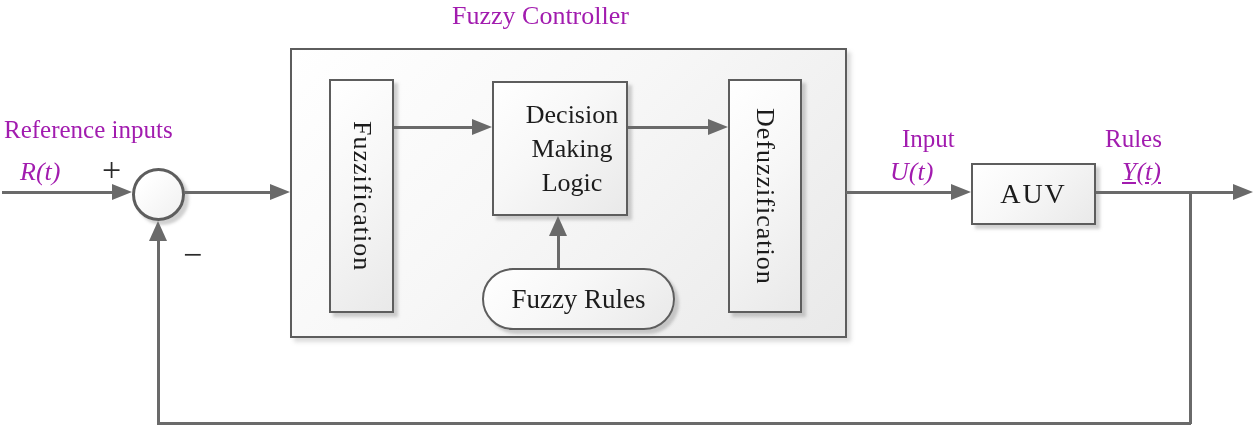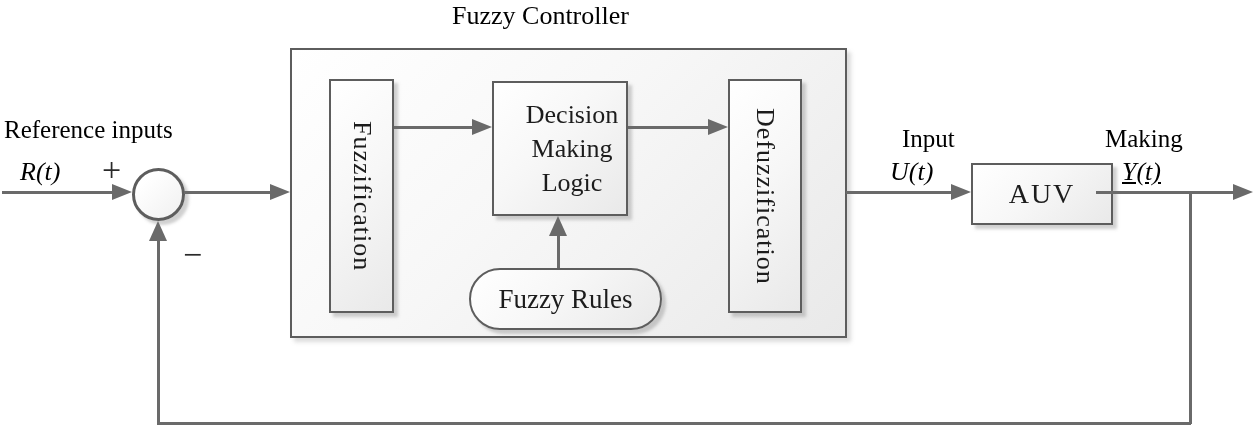"Fuzzy Controller" .label { color: #000000 -> #a21caf }
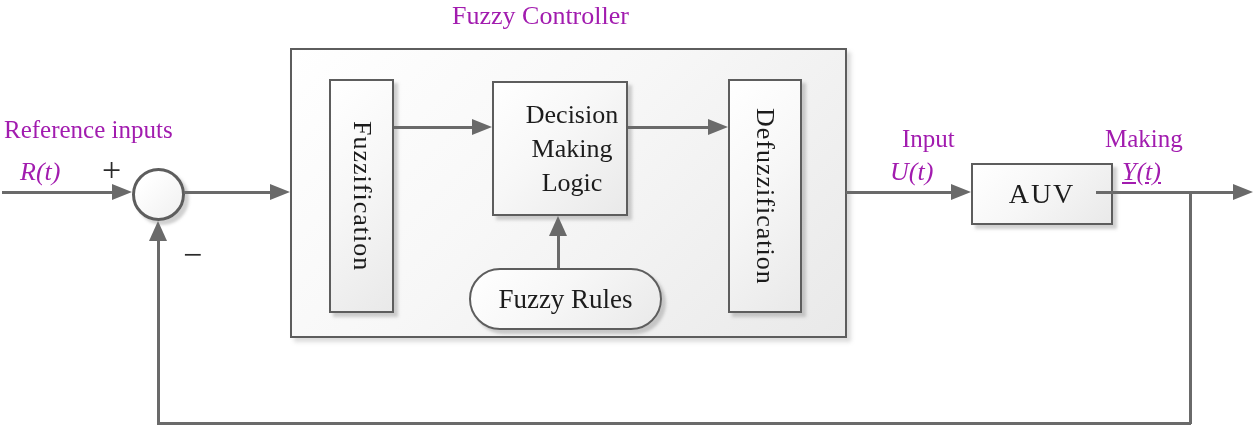"Making" div.label { text: Making -> Rules }
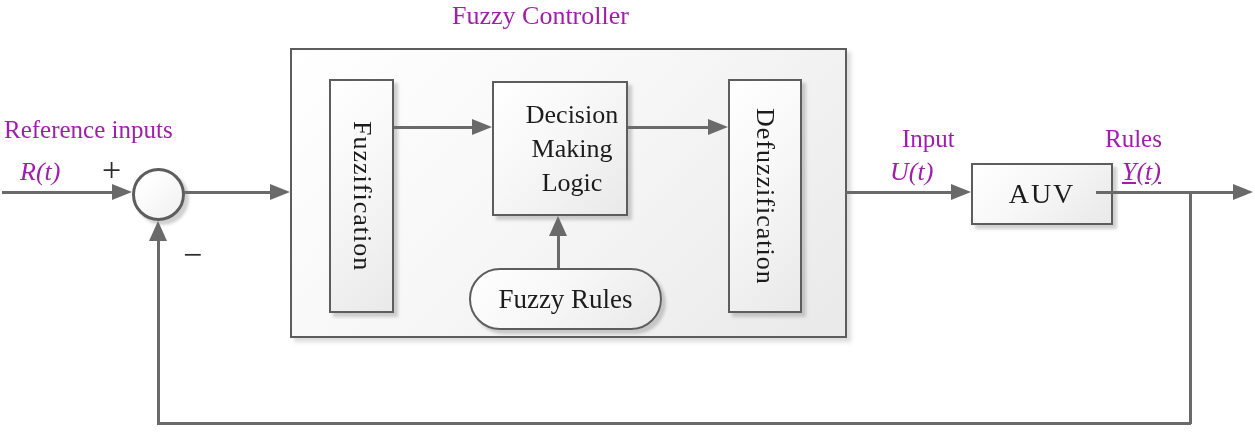"AUV" .auv-box { width: 142px -> 125px }
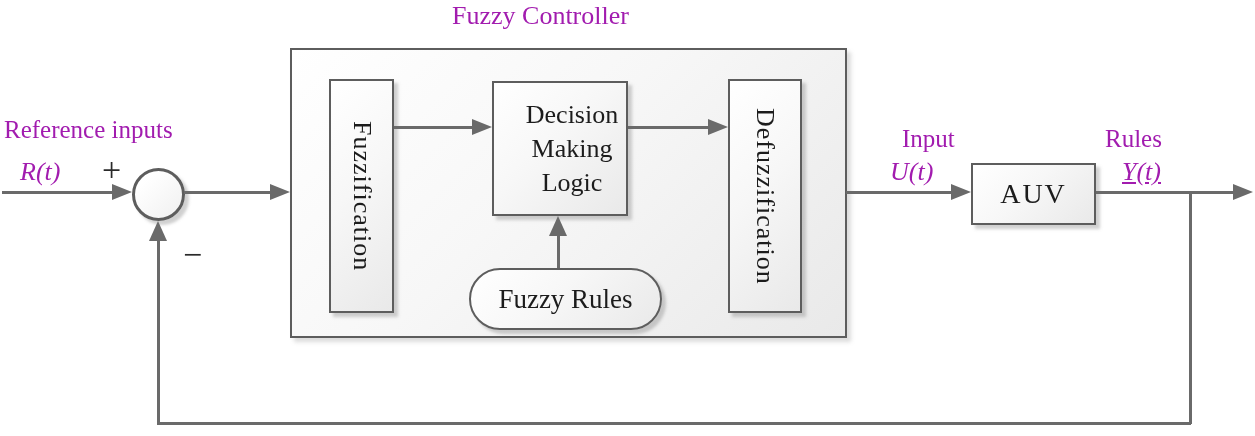"Fuzzy Rules" .rules-box { left: 469px -> 482px }
